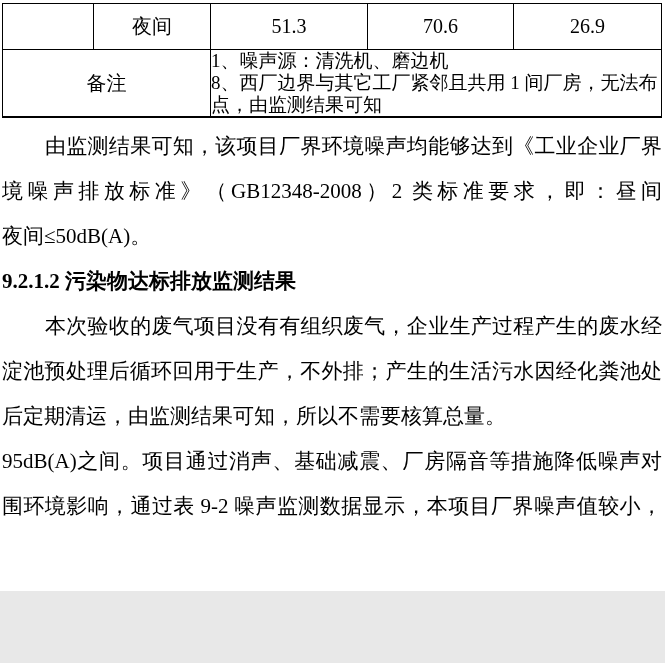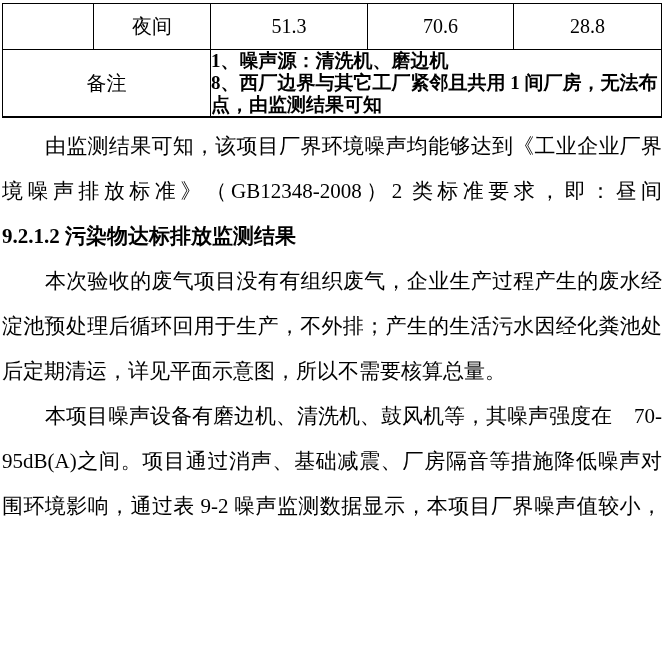"夜间" .page { height: 663px -> 591px }
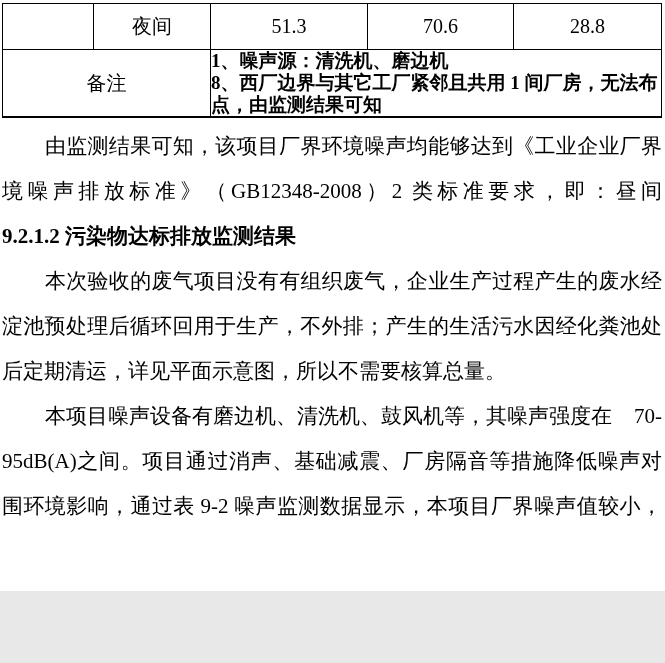"28.8" td.c-center { text: 28.8 -> 26.9 }
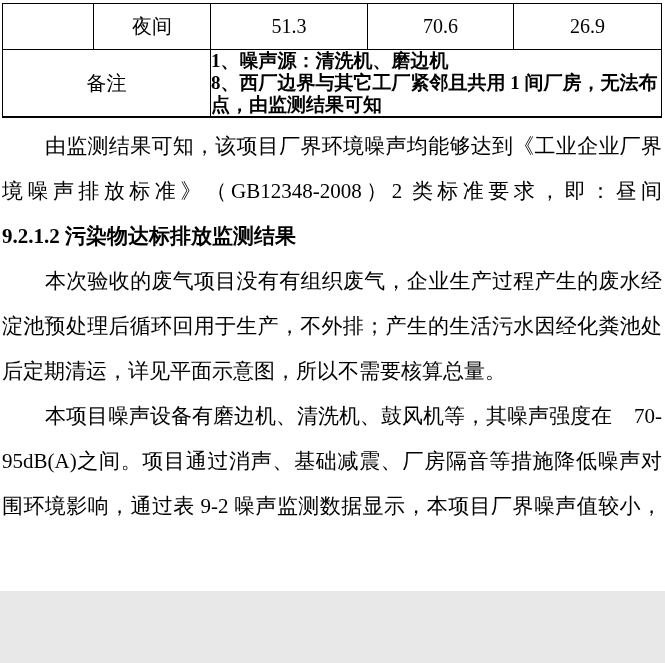"1、噪声源：清洗机、磨边机" .c-remark { font-weight: bold -> none }
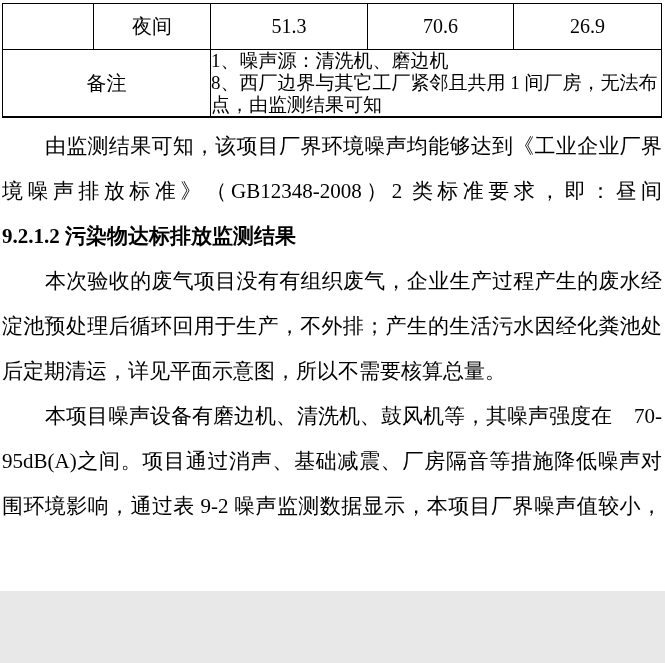"夜间≤50dB(A)。" div.ln { html: none -> <div>夜间≤50dB(A)。</div> }
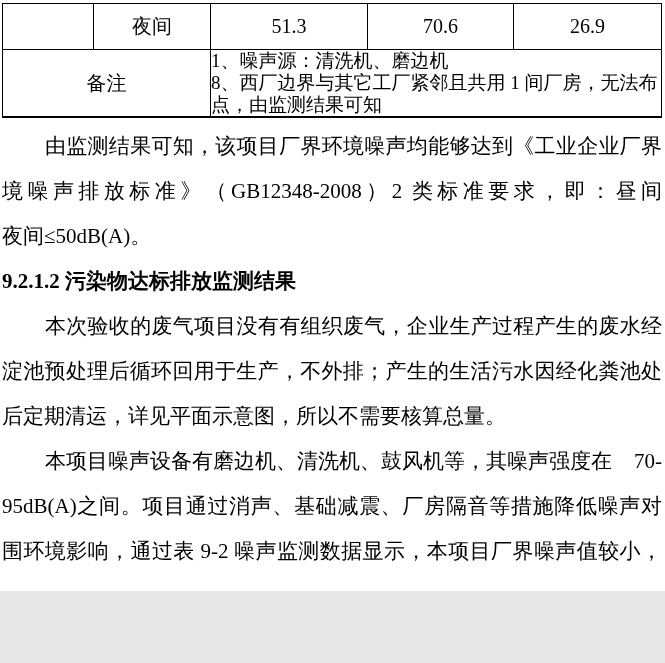"后定期清运，详见平面示意图，所以不需要核算总量。" div.ln { text: 详见平面示意图 -> 由监测结果可知 }
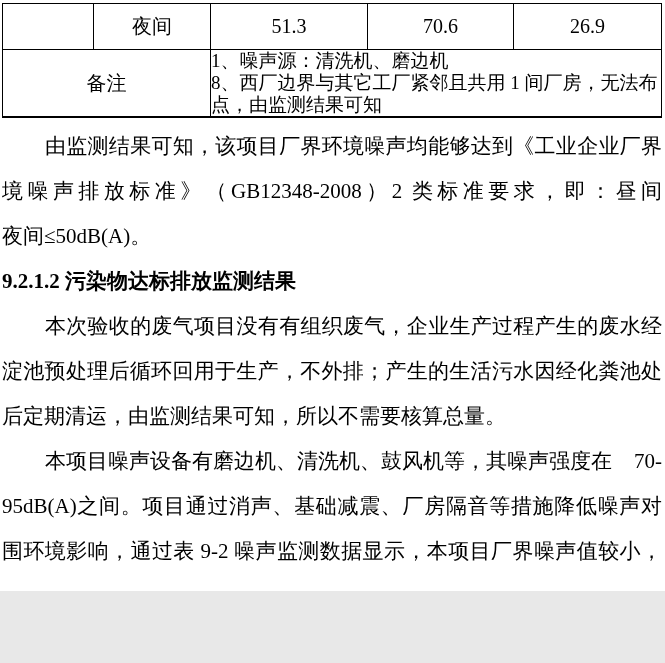"本项目噪声设备有磨边机、清洗机、鼓风机等，其噪声强度在" div.ln { html: <div> <span>本项目噪声设备有磨边机、清洗机、鼓风机等，其噪声强度在</span> <span>70-</span> </div> -> none }
